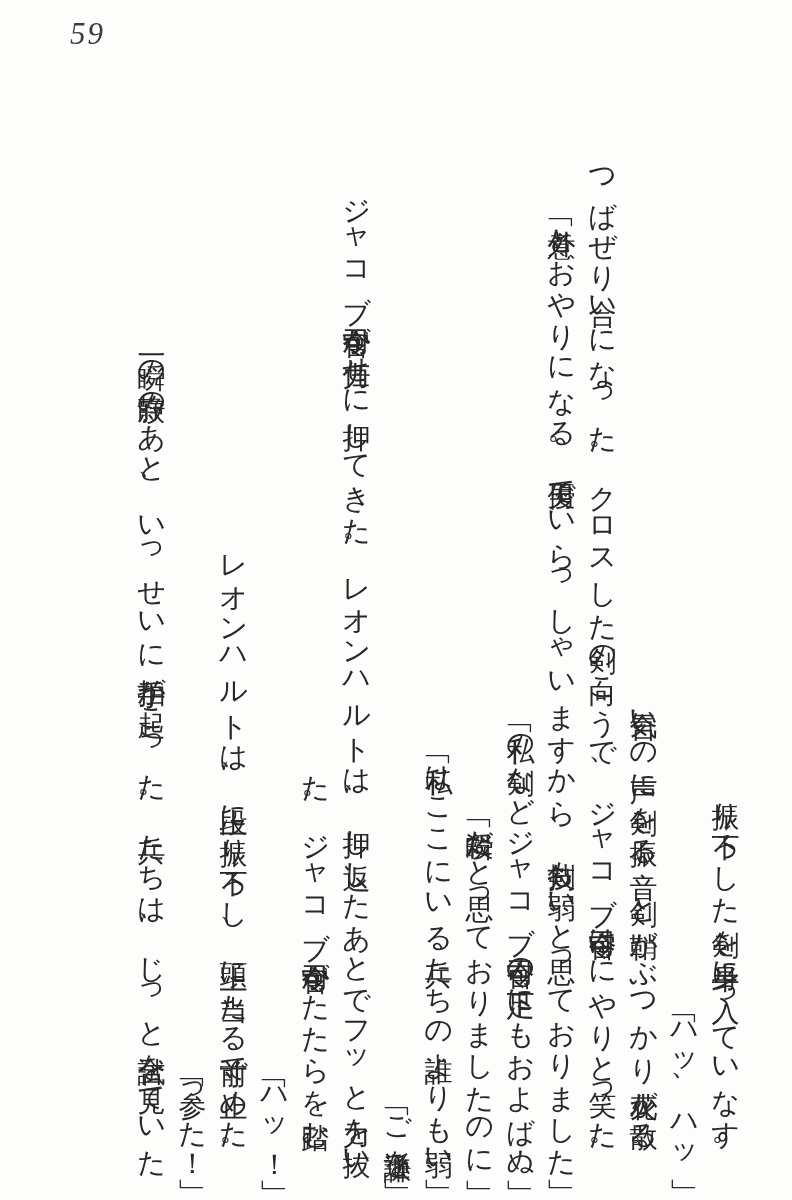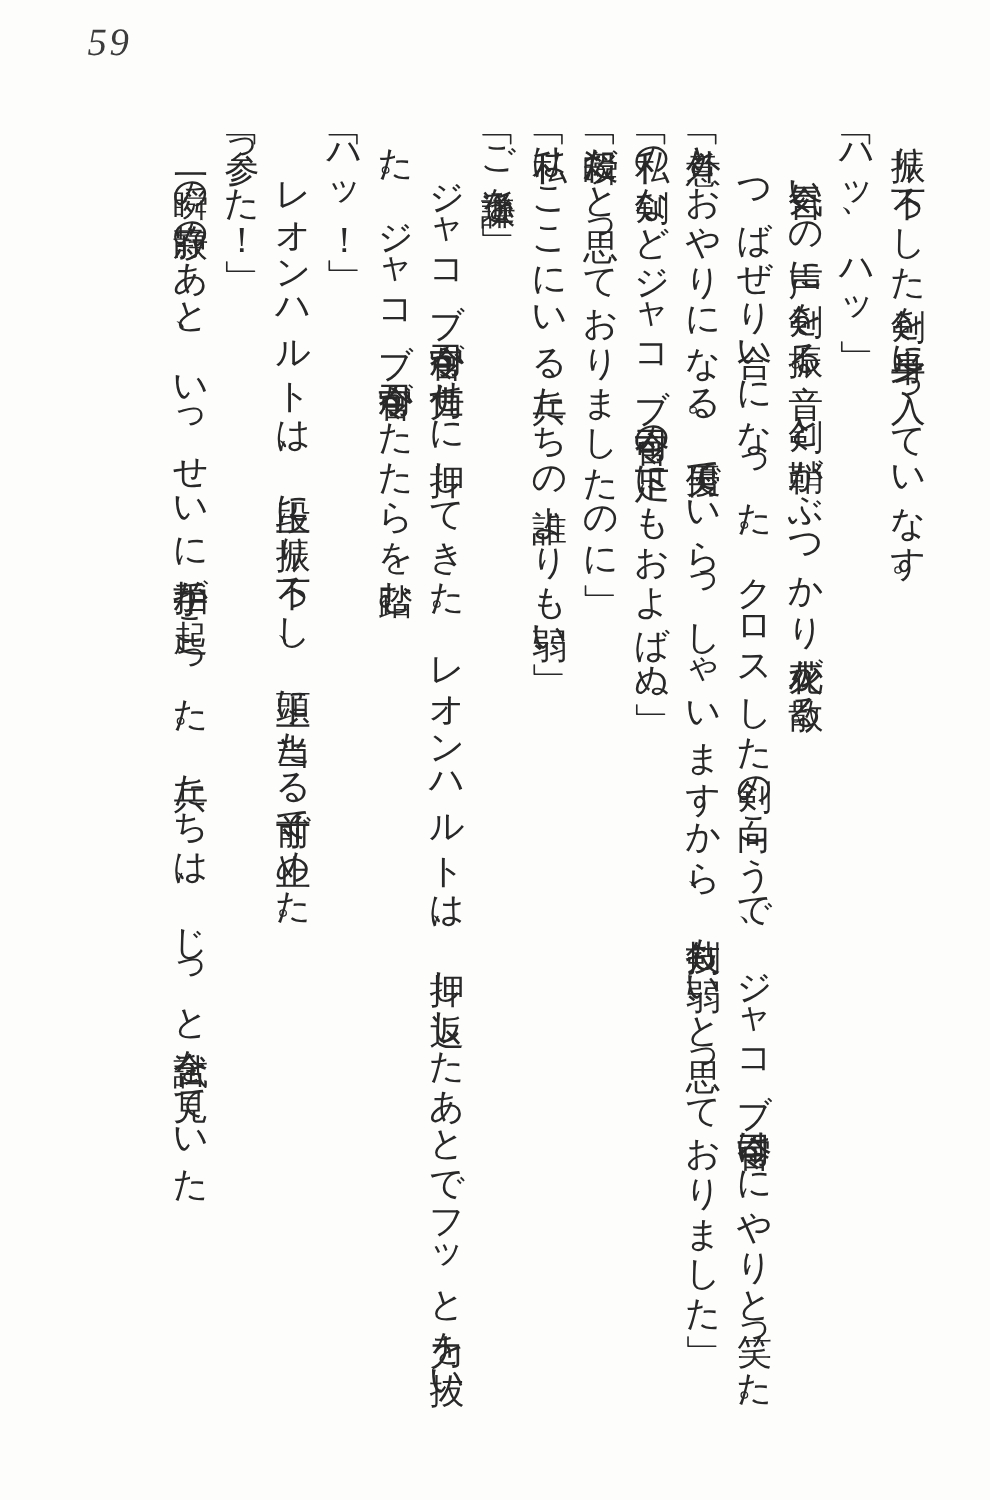"59" * { text-align: none -> right }
